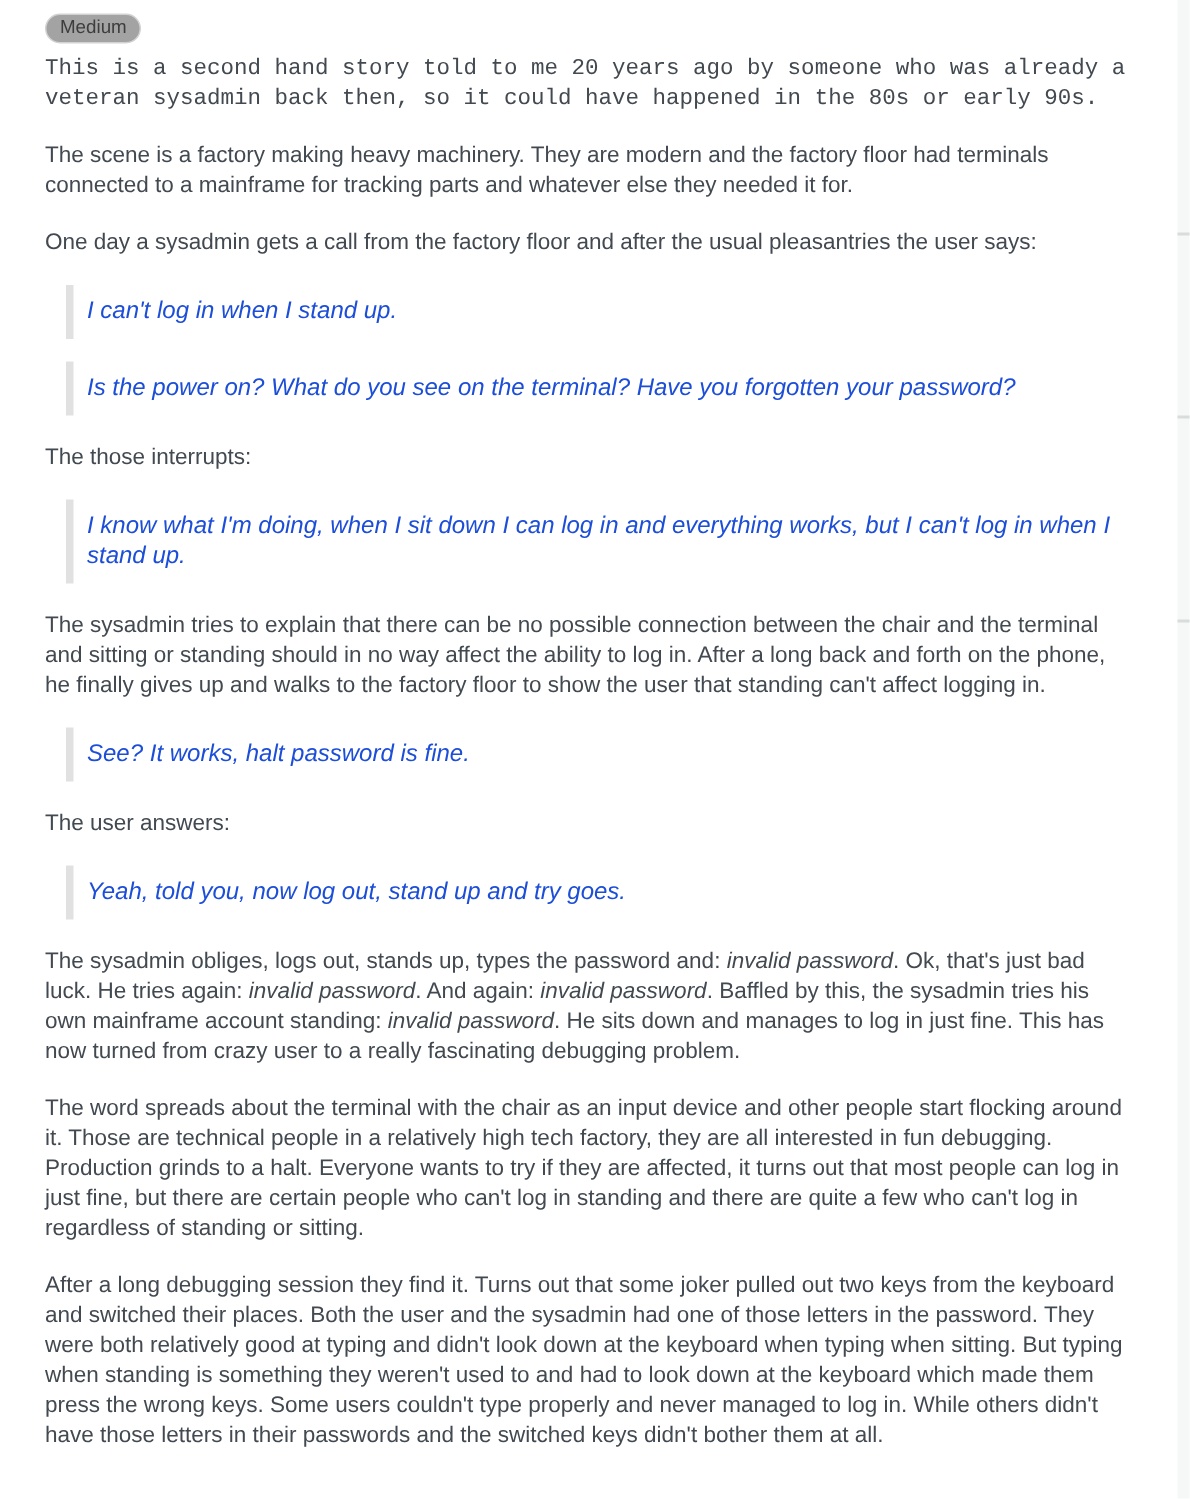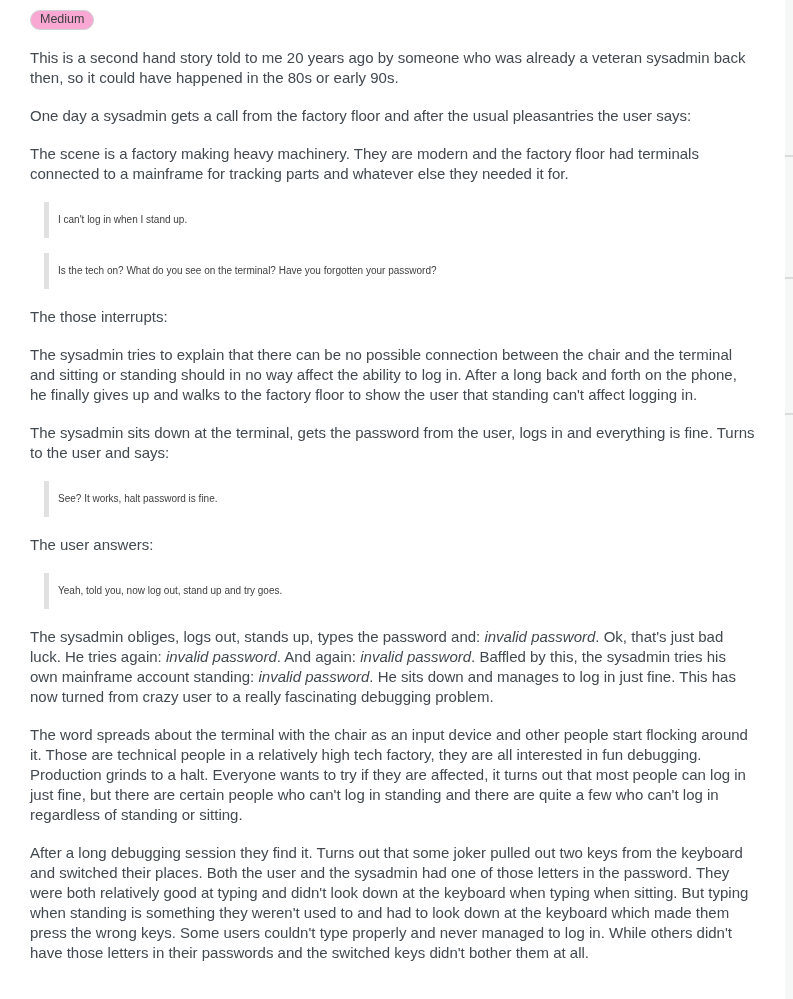"Medium" .badge { background: #f9a8d4 -> #a3a3a3 }
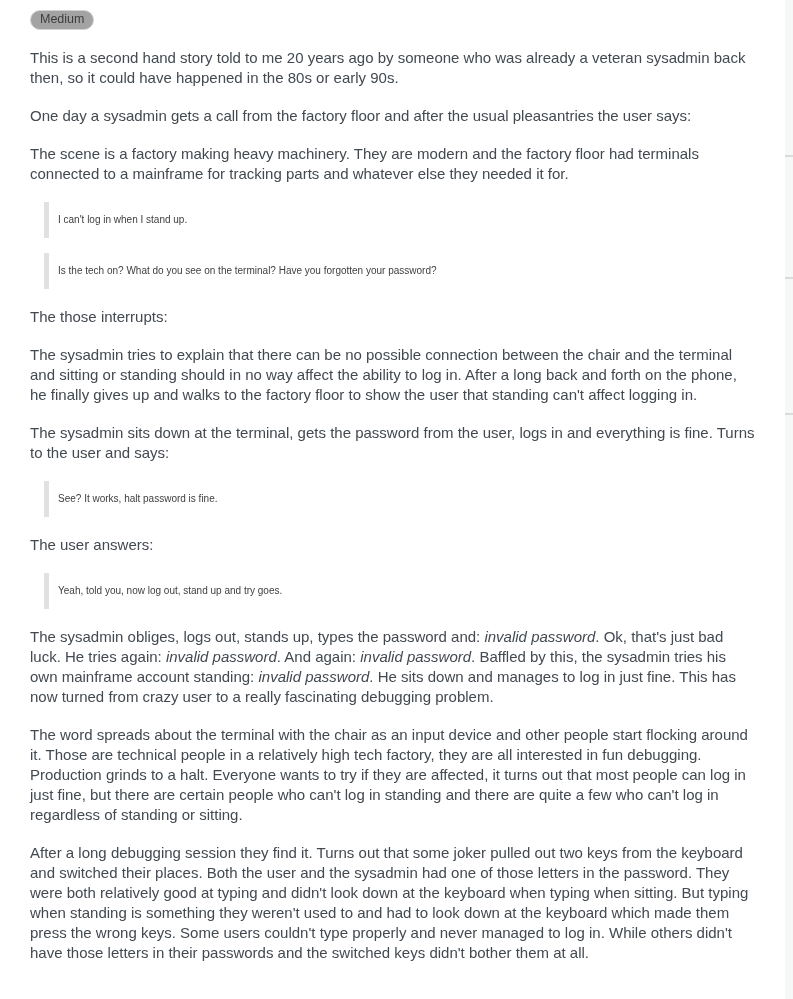"This is a second hand" .blocks p.para:first-of-type { font-family: none -> Liberation Mono, monospace; margin-top: 18px -> 7px }
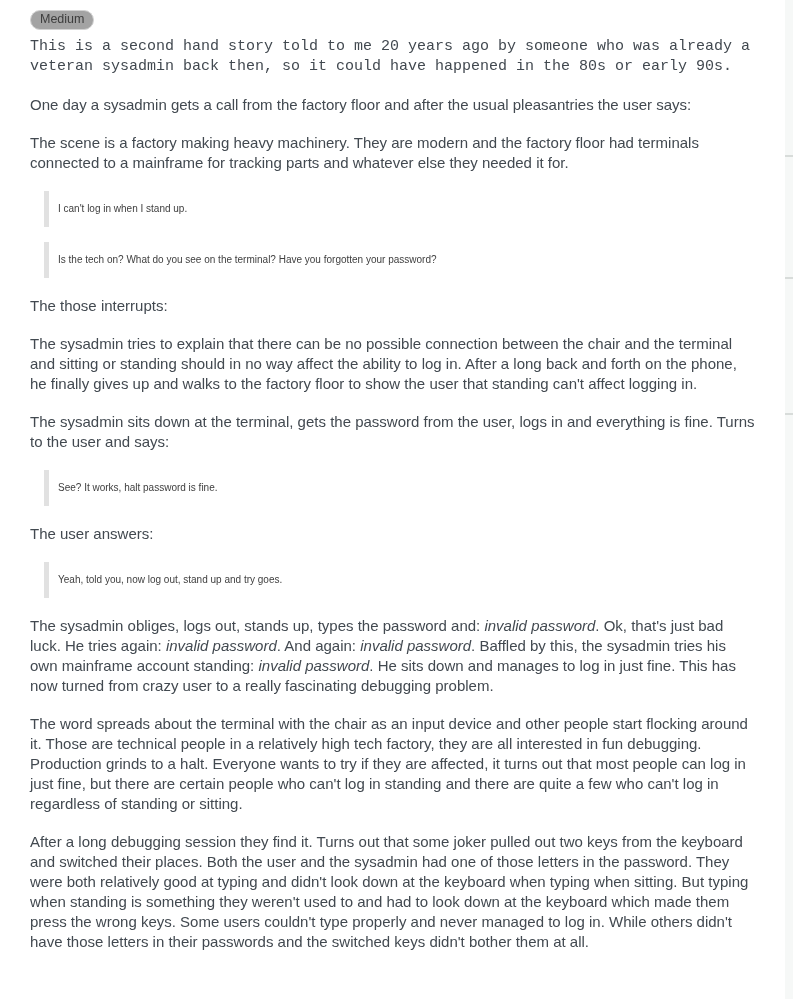"One day a sysadmin gets" p.para { order: before "The scene is a factory" -> after "The scene is a factory" }
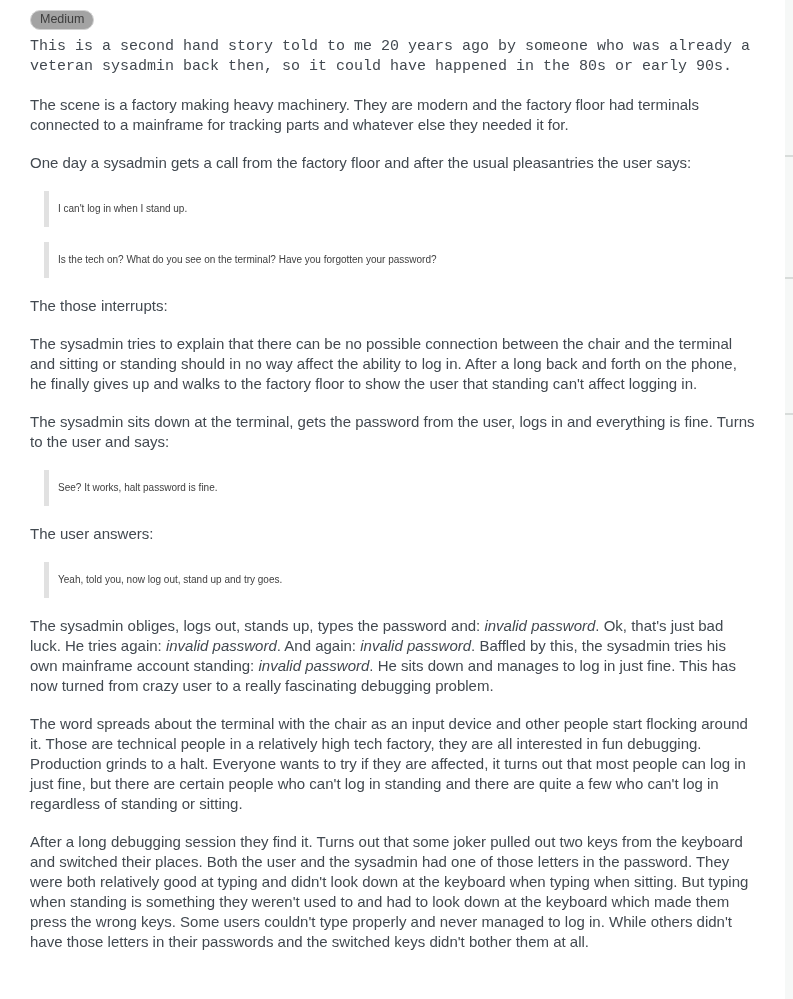"I can't log in when" .blocks blockquote.quote { color: #404040 -> #1d4ed8; font-size: 10px -> 16px; font-style: none -> italic }
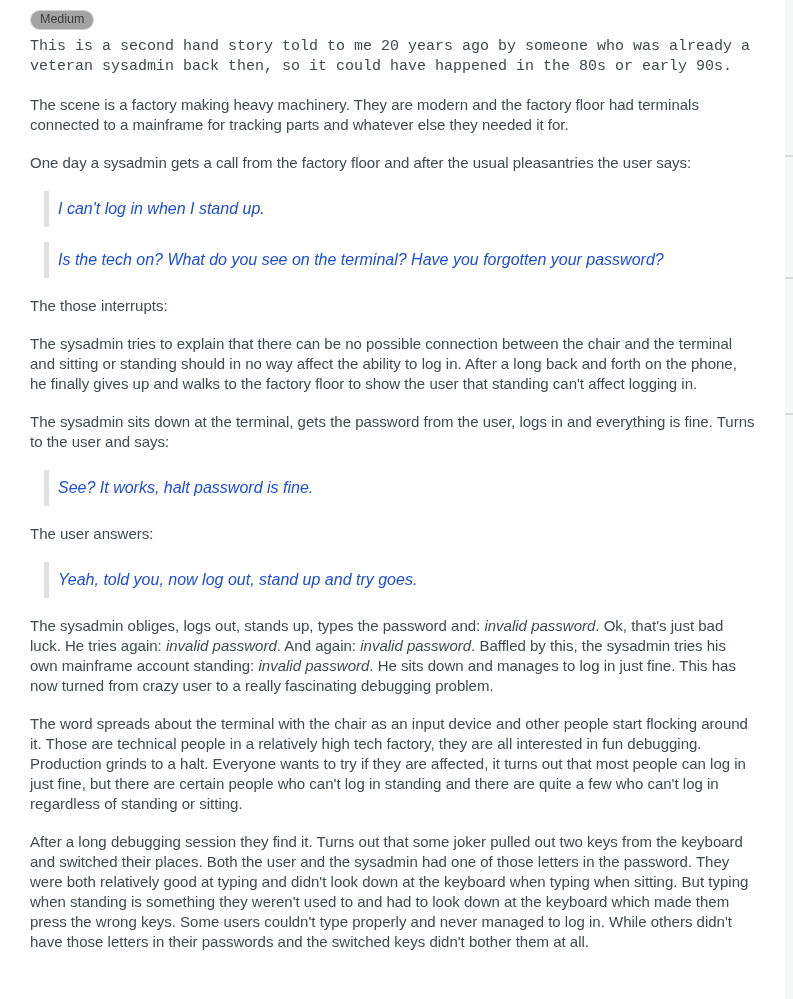"Is the tech on? What" span { text: tech -> power }
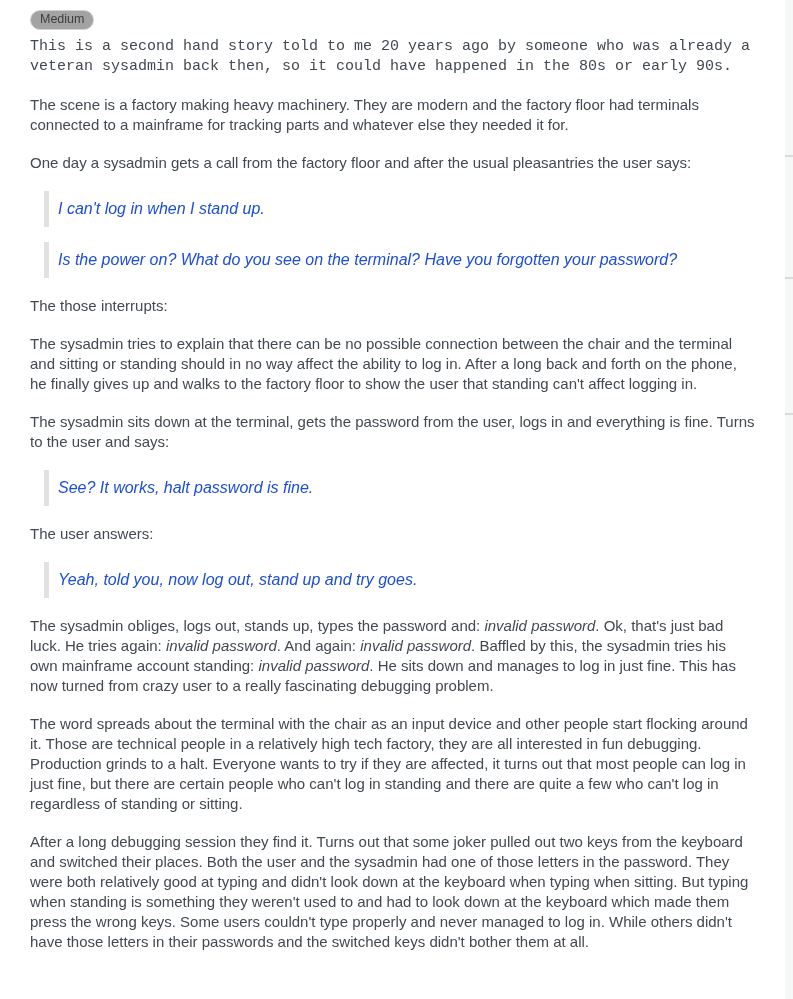"I know what I'm doing," blockquote.quote { html: none -> <blockquote><span>I know what I'm doing, when I sit down I can log in and everything works, but I can't log in when I stand up.</span></blockquote> }
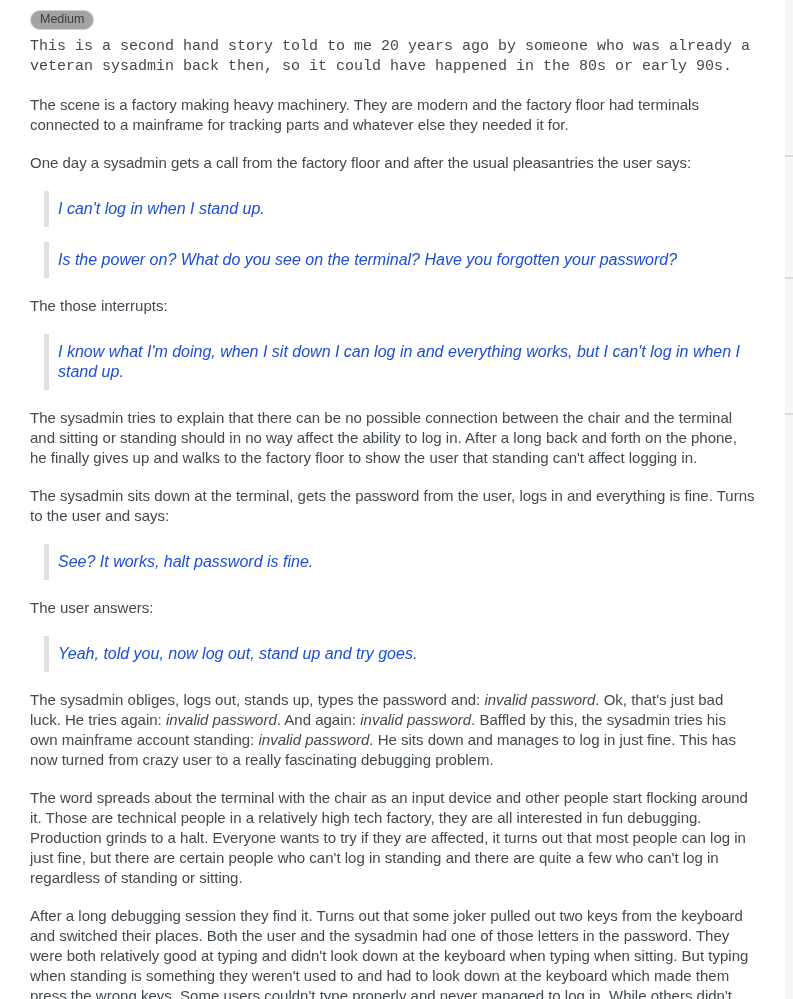"The sysadmin sits down at" p.para { html: <p><span>The sysadmin sits down at the terminal, gets the password from the user, logs in and everything is fine. Turns to the user and says:</span></p> -> none }
